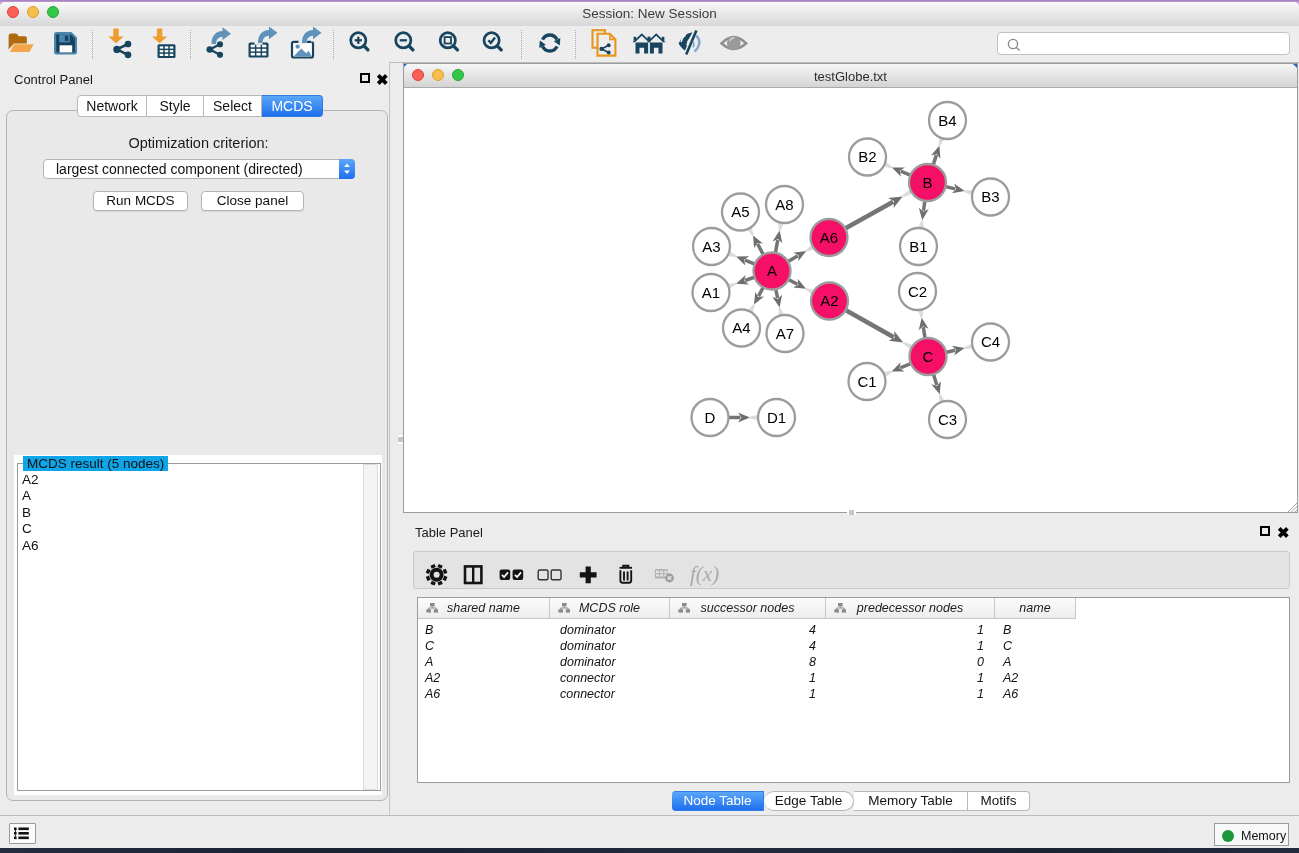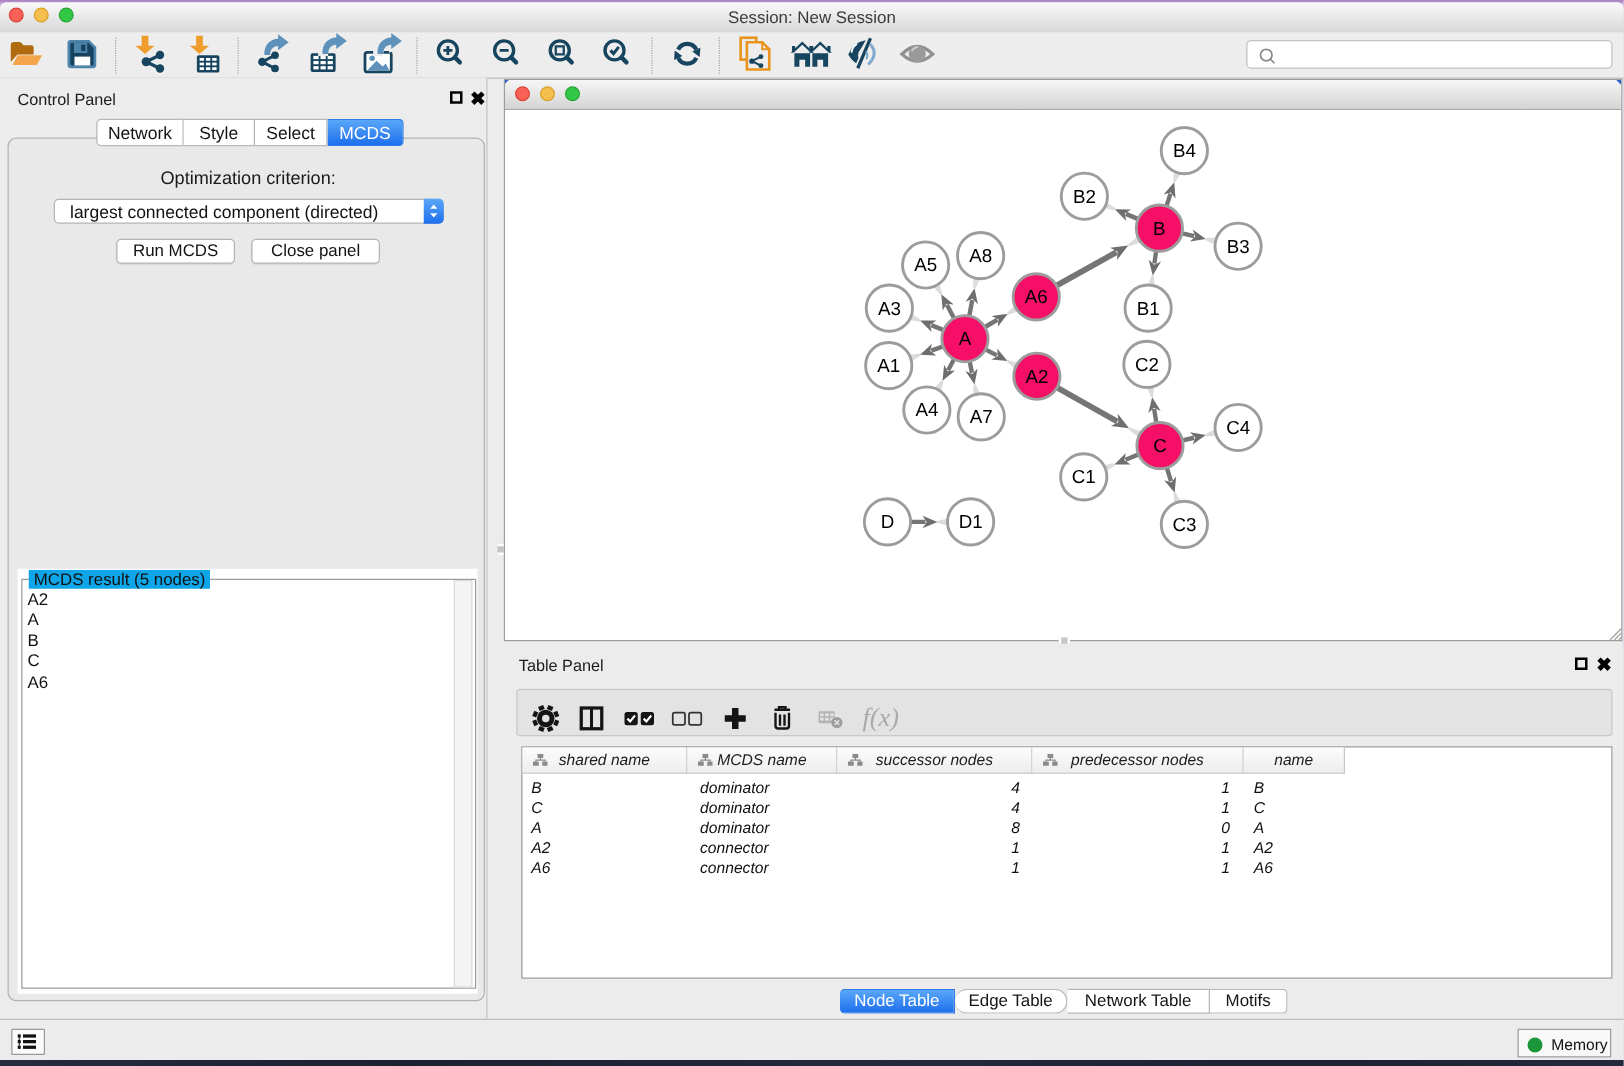"testGlobe.txt" div.title { html: none -> <div>testGlobe.txt</div> }
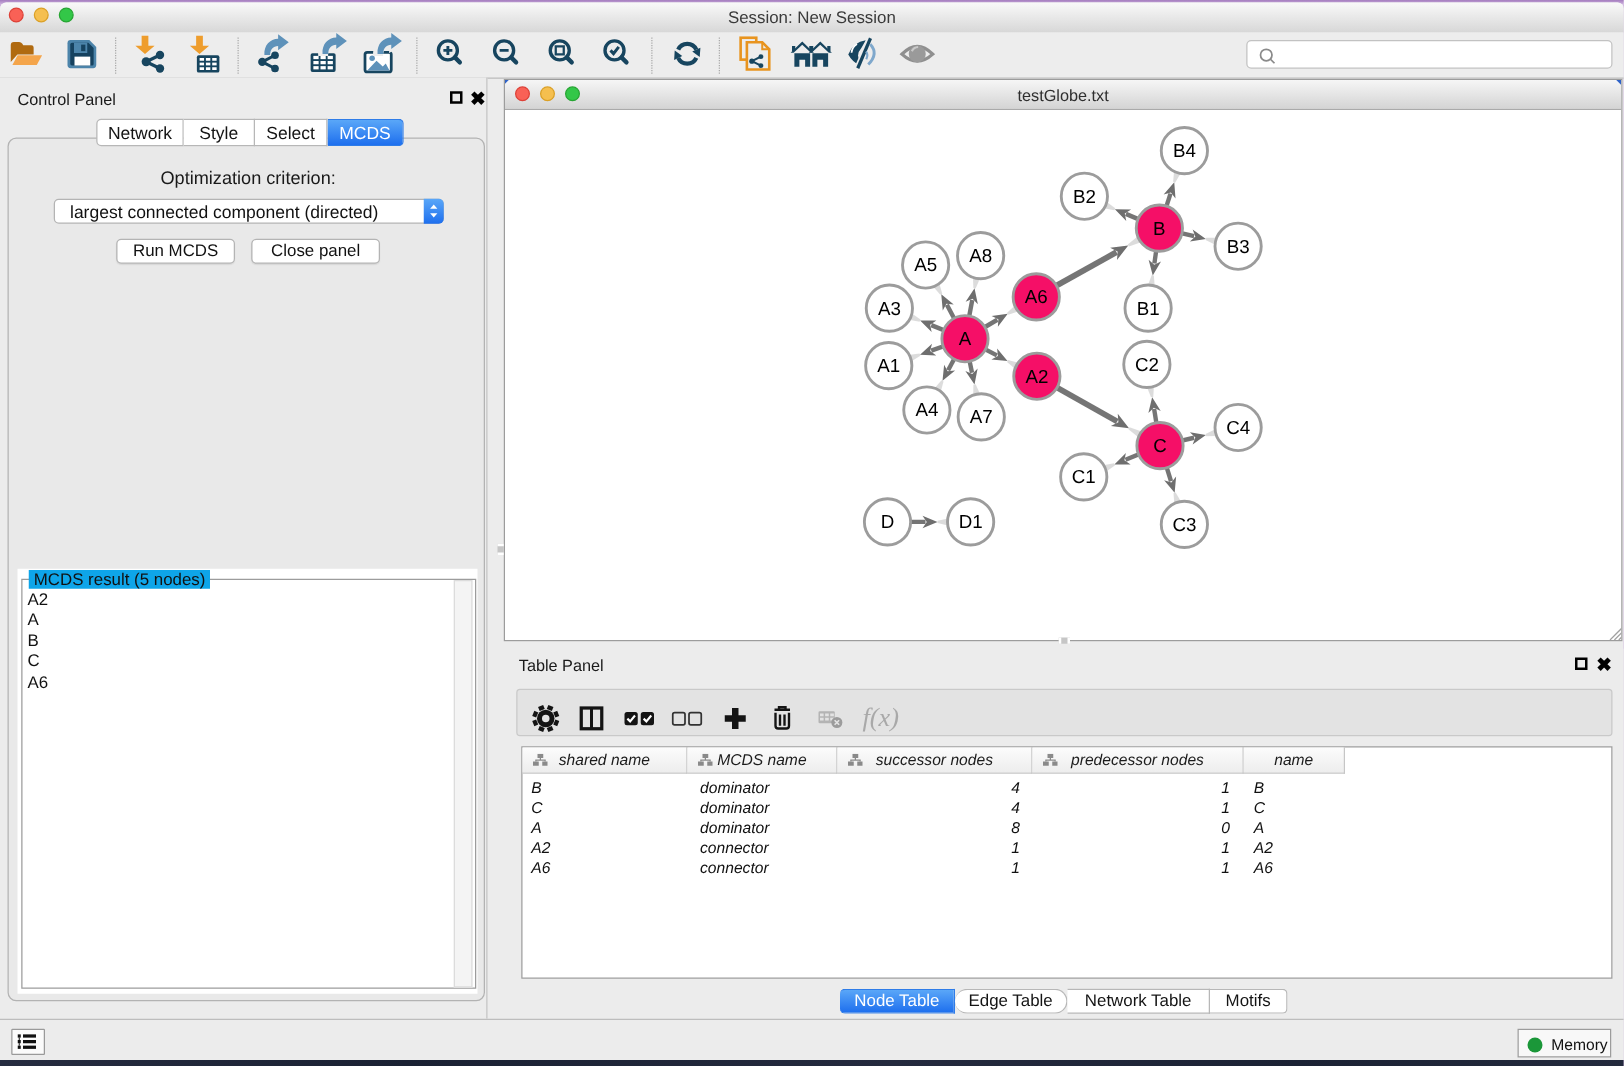"MCDS name" div.thcell { text: name -> role }
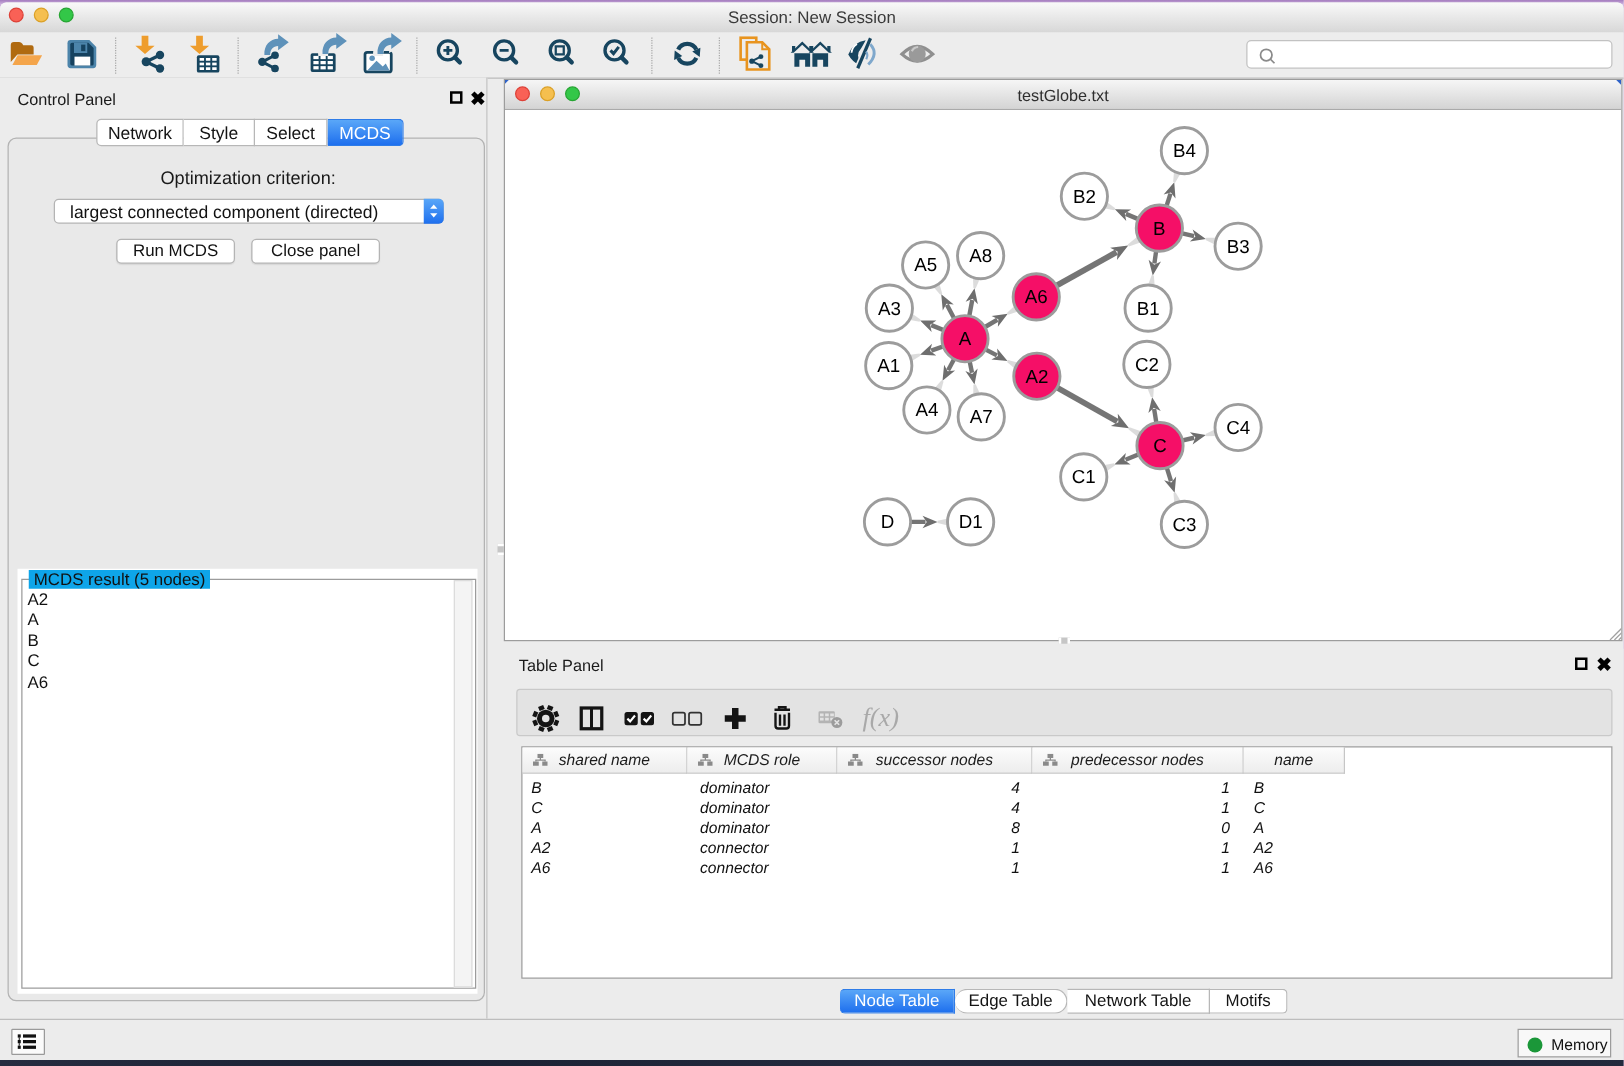"Network Table" div.btab { text: Network -> Memory }
